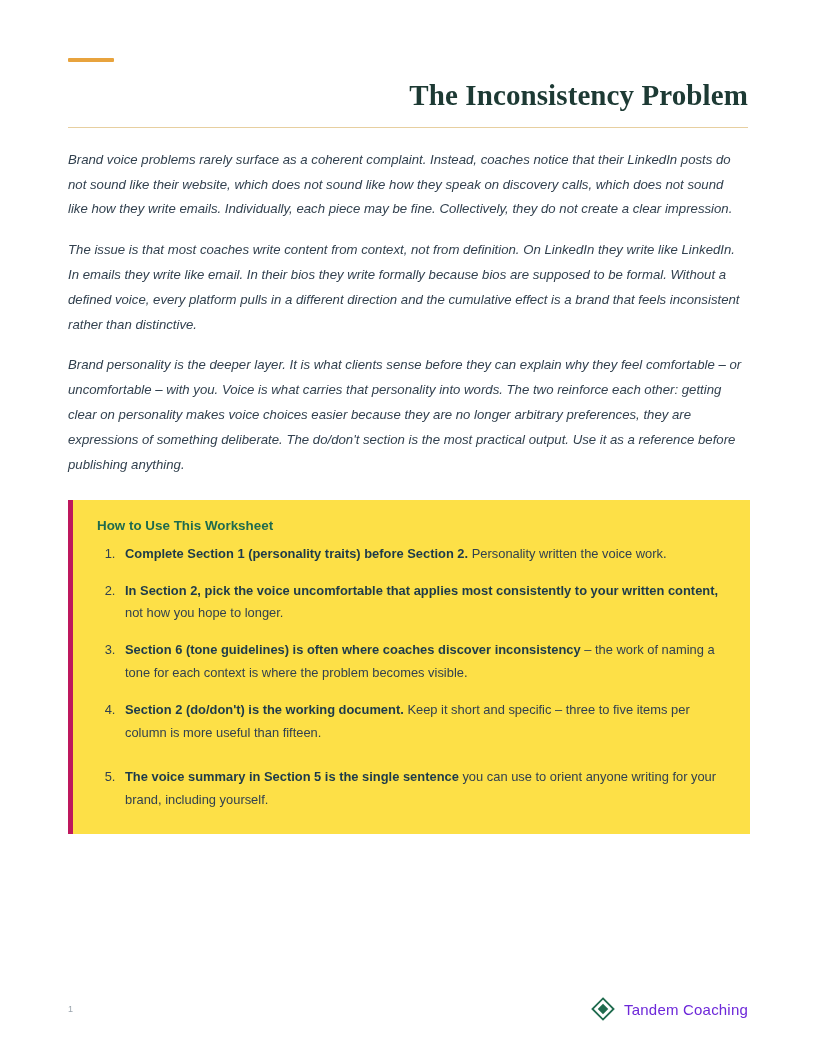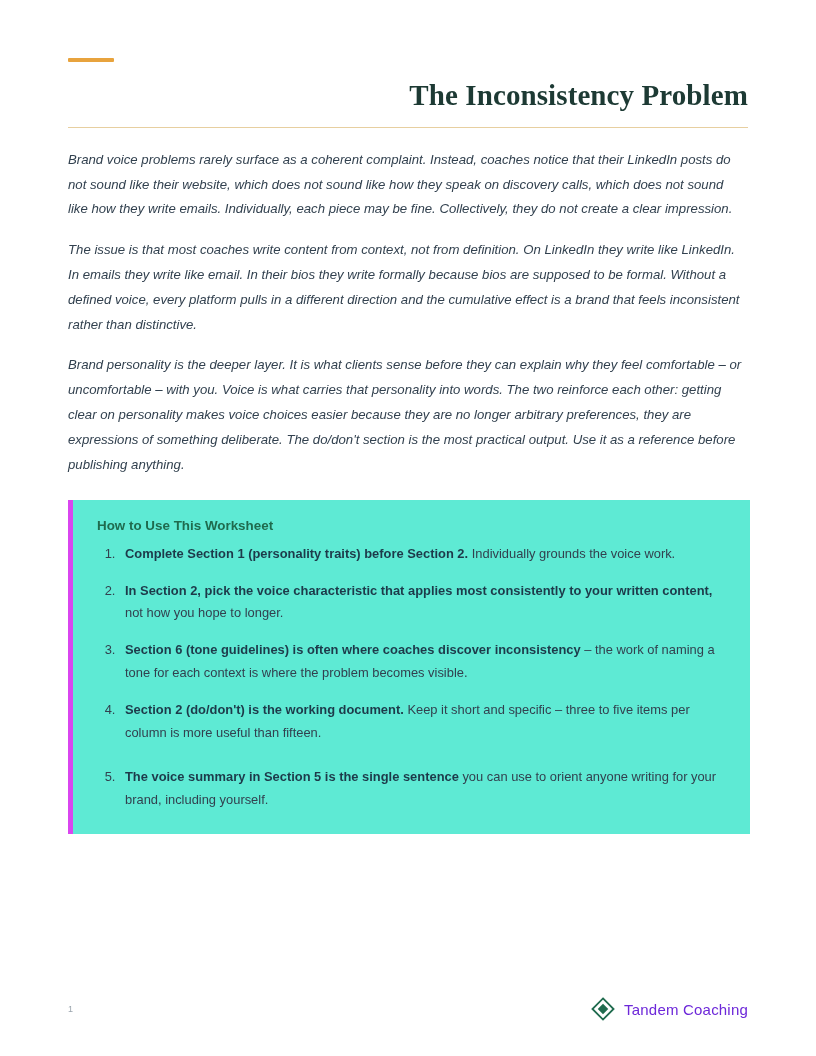"How to Use This Worksheet" .callout { background: #5eead4 -> #fde047; border-left: 5px solid #d946ef -> 5px solid #be185d }
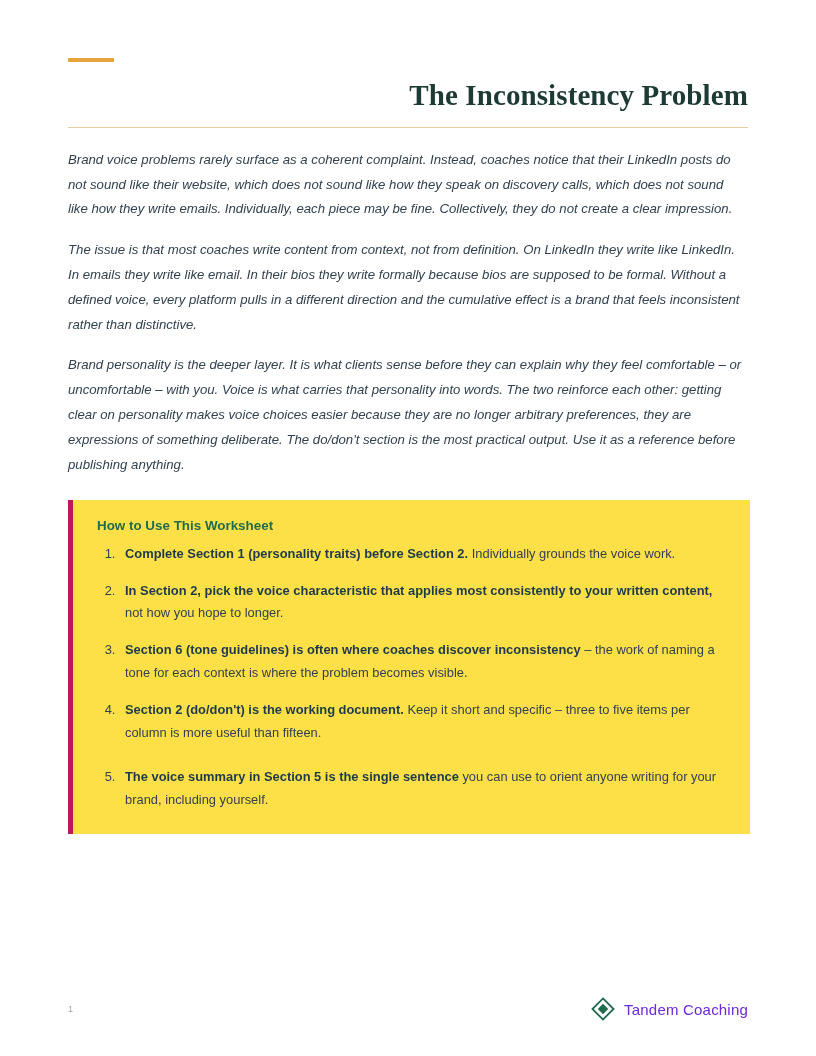"Individually grounds the voice work." span { text: Individually grounds -> Personality written }
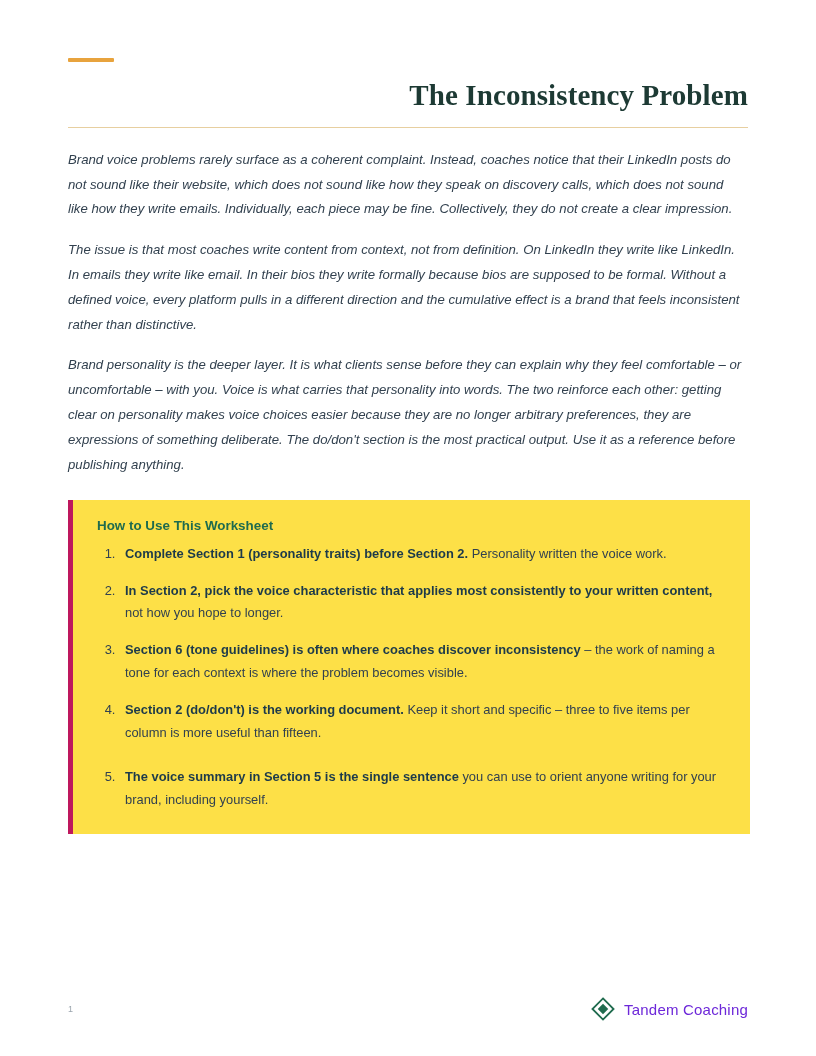"In Section 2, pick the" b { text: characteristic -> uncomfortable }
